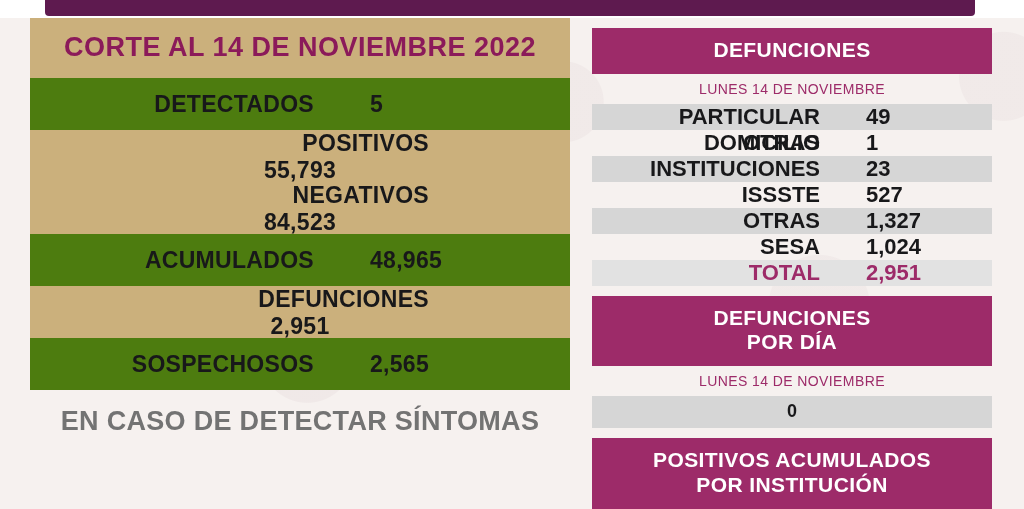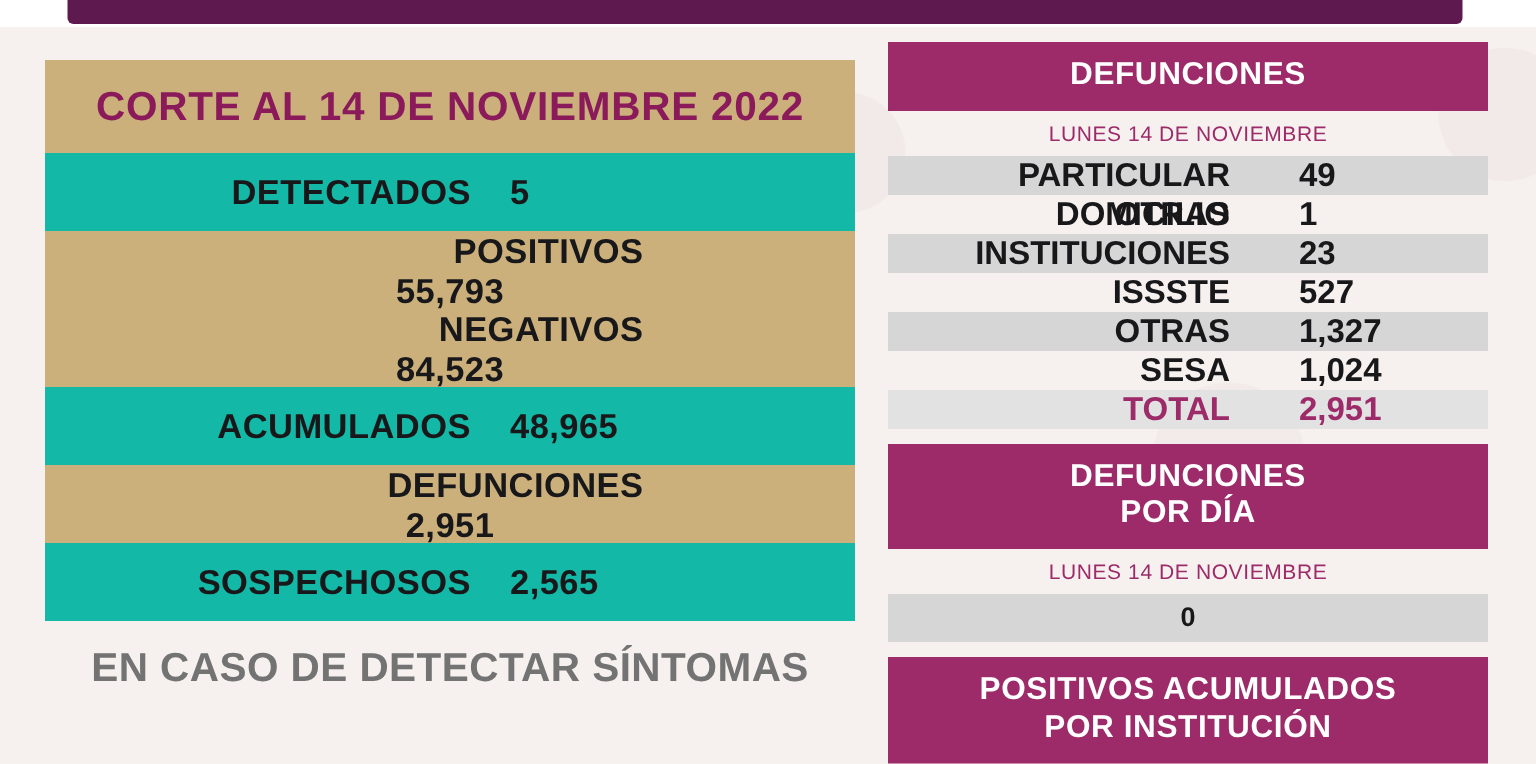"CORTE AL 14 DE NOVIEMBRE" .left-panel { top: 40px -> 16px }
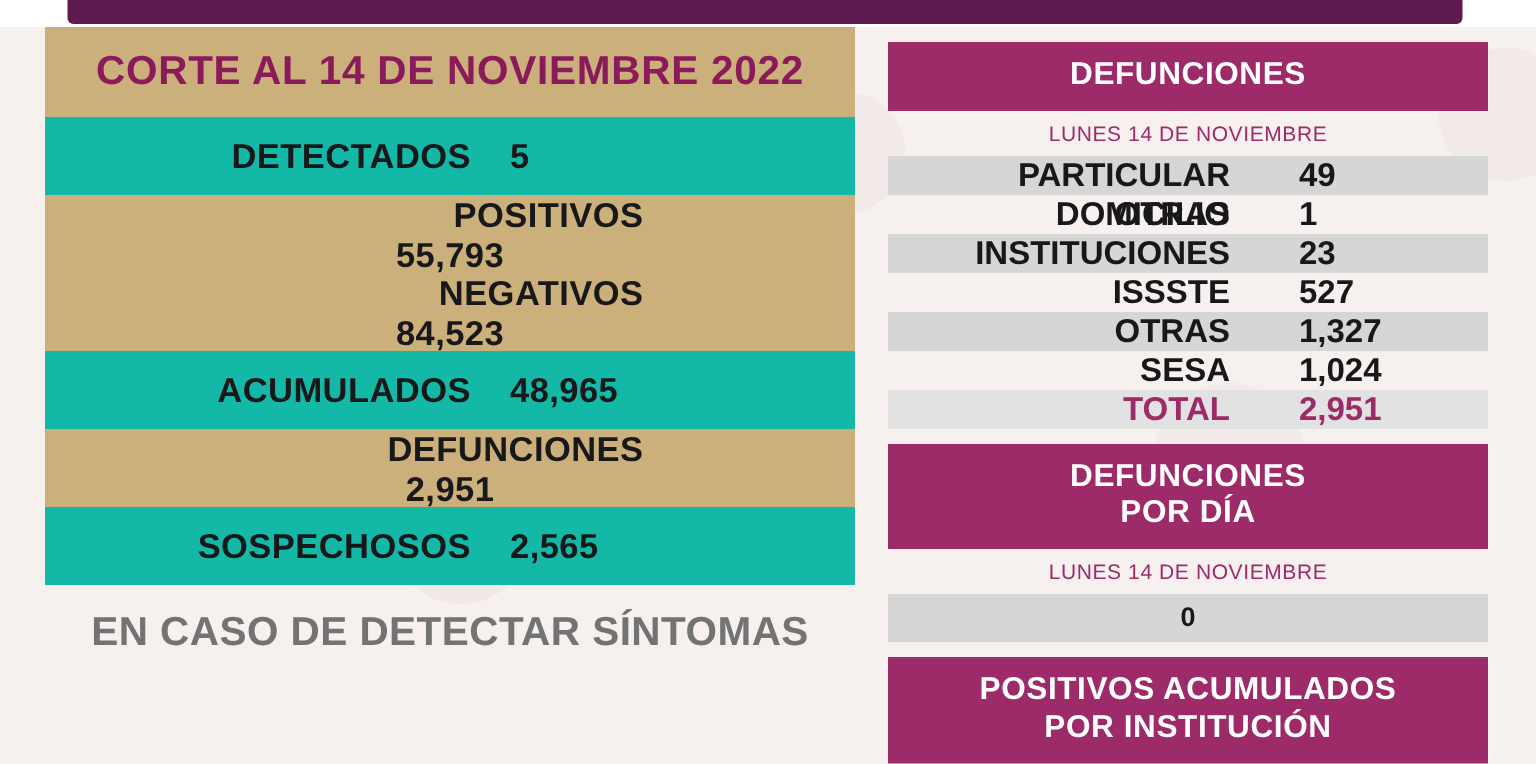"DETECTADOS" .stat-row.shade-a { background: #14b8a6 -> #4d7c0f; gap: none -> 30px }
